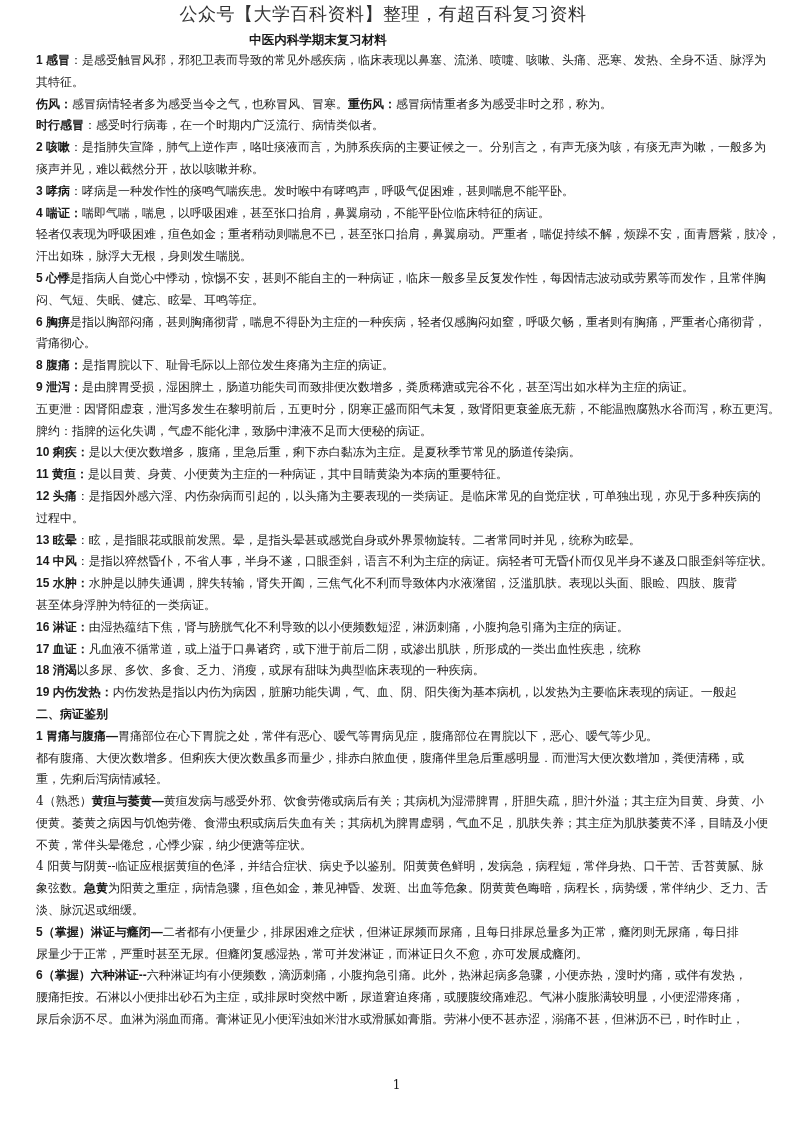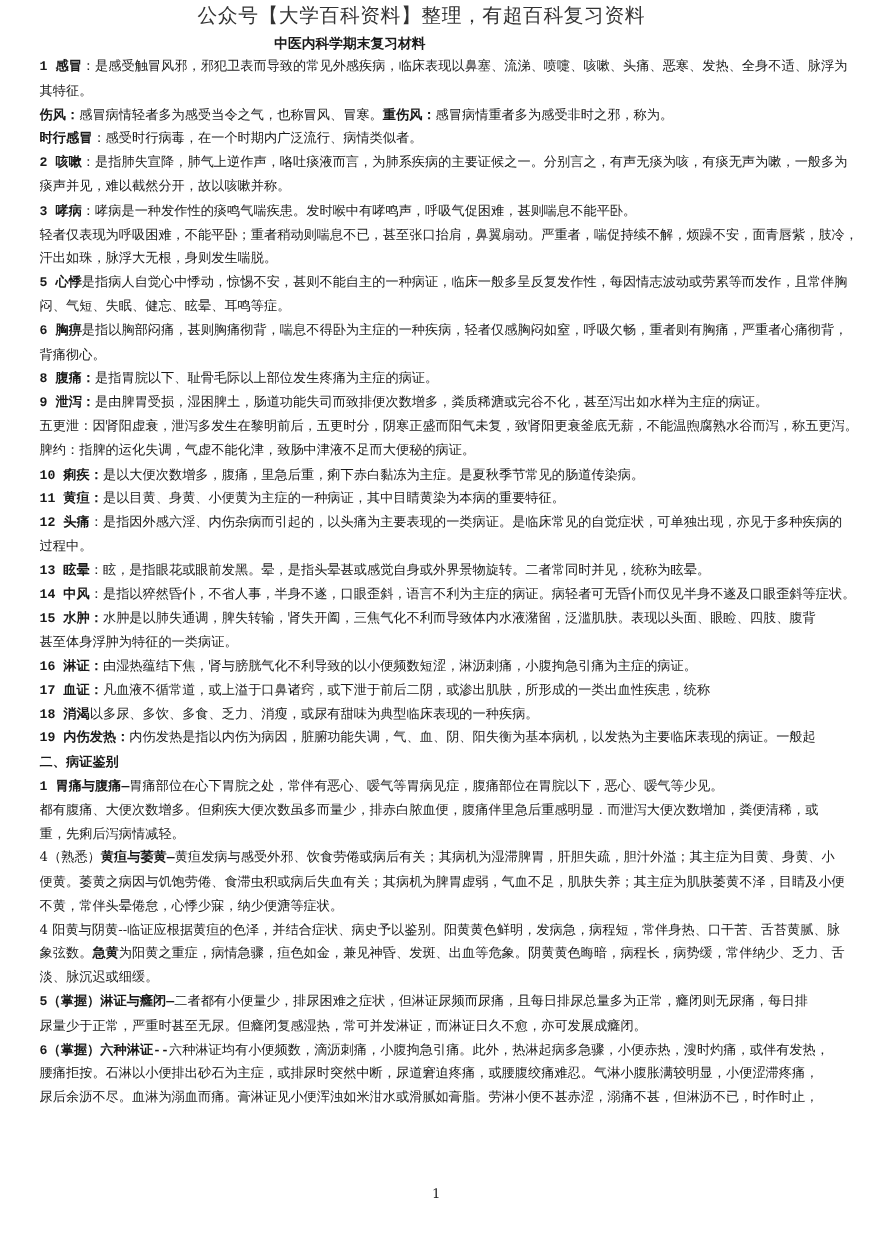"1 感冒" .line b { font-family: Liberation Mono, monospace -> Liberation Sans, sans-serif }
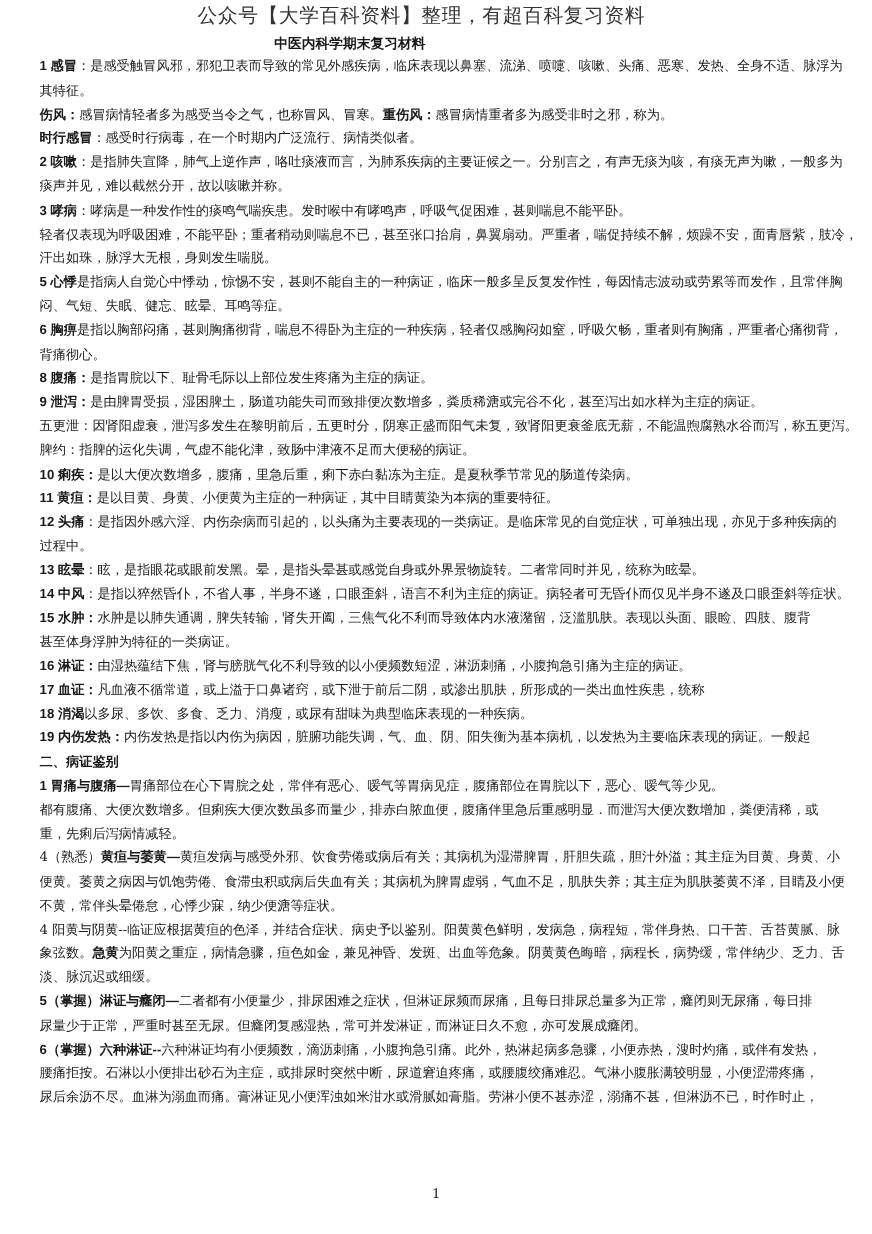"4 喘证：喘即气喘，喘息，以呼吸困难，甚至张口抬肩，鼻翼扇动，不能平卧位临床特征的病证。" div.line { html: none -> <div><b>4 喘证：</b><span>喘即气喘，喘息，以呼吸困难，甚至张口抬肩，鼻翼扇动，不能平卧位临床特征的病证。</span></div> }
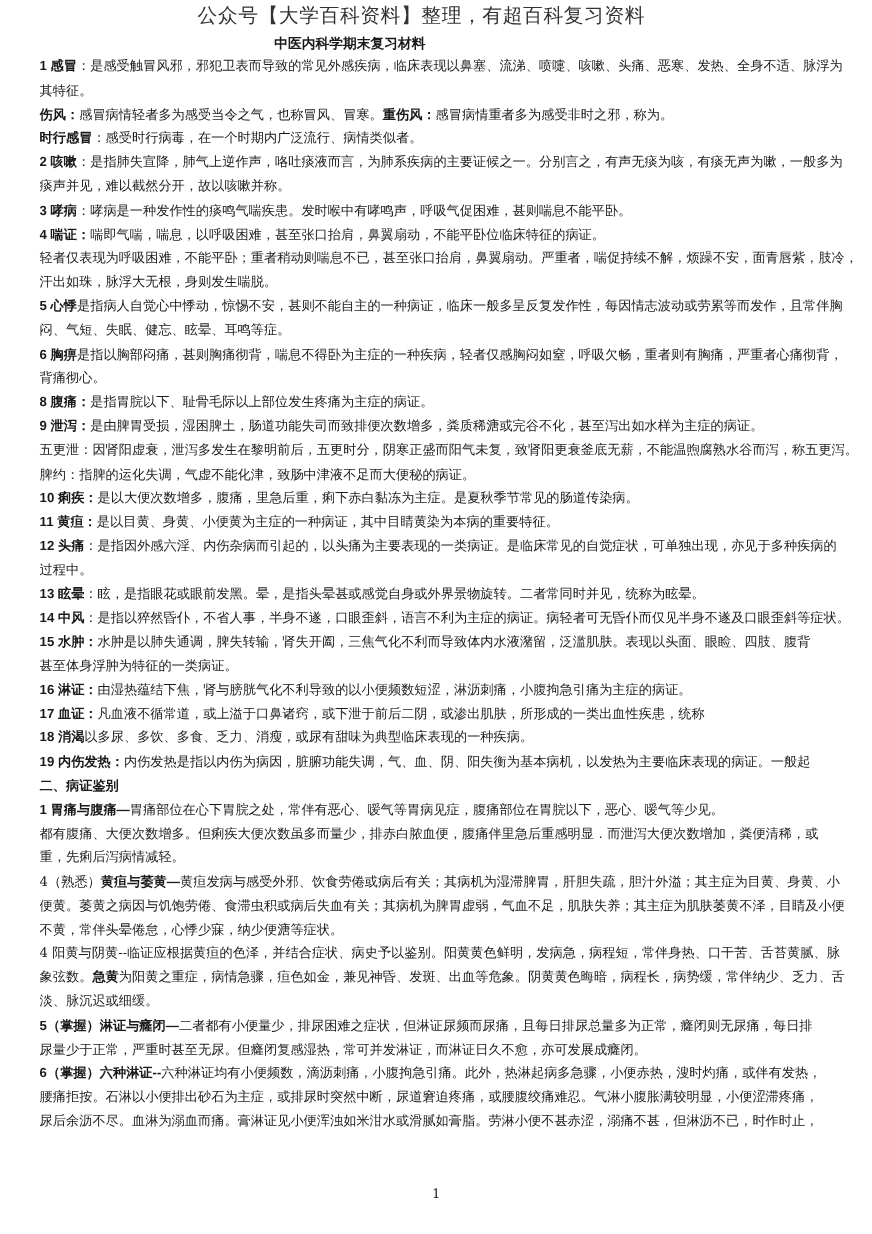"轻者仅表现为呼吸困难，不能平卧；重者稍动则喘息不已，甚至张口抬肩，鼻翼扇动。严重" span { text: 不能平卧 -> 疸色如金 }
